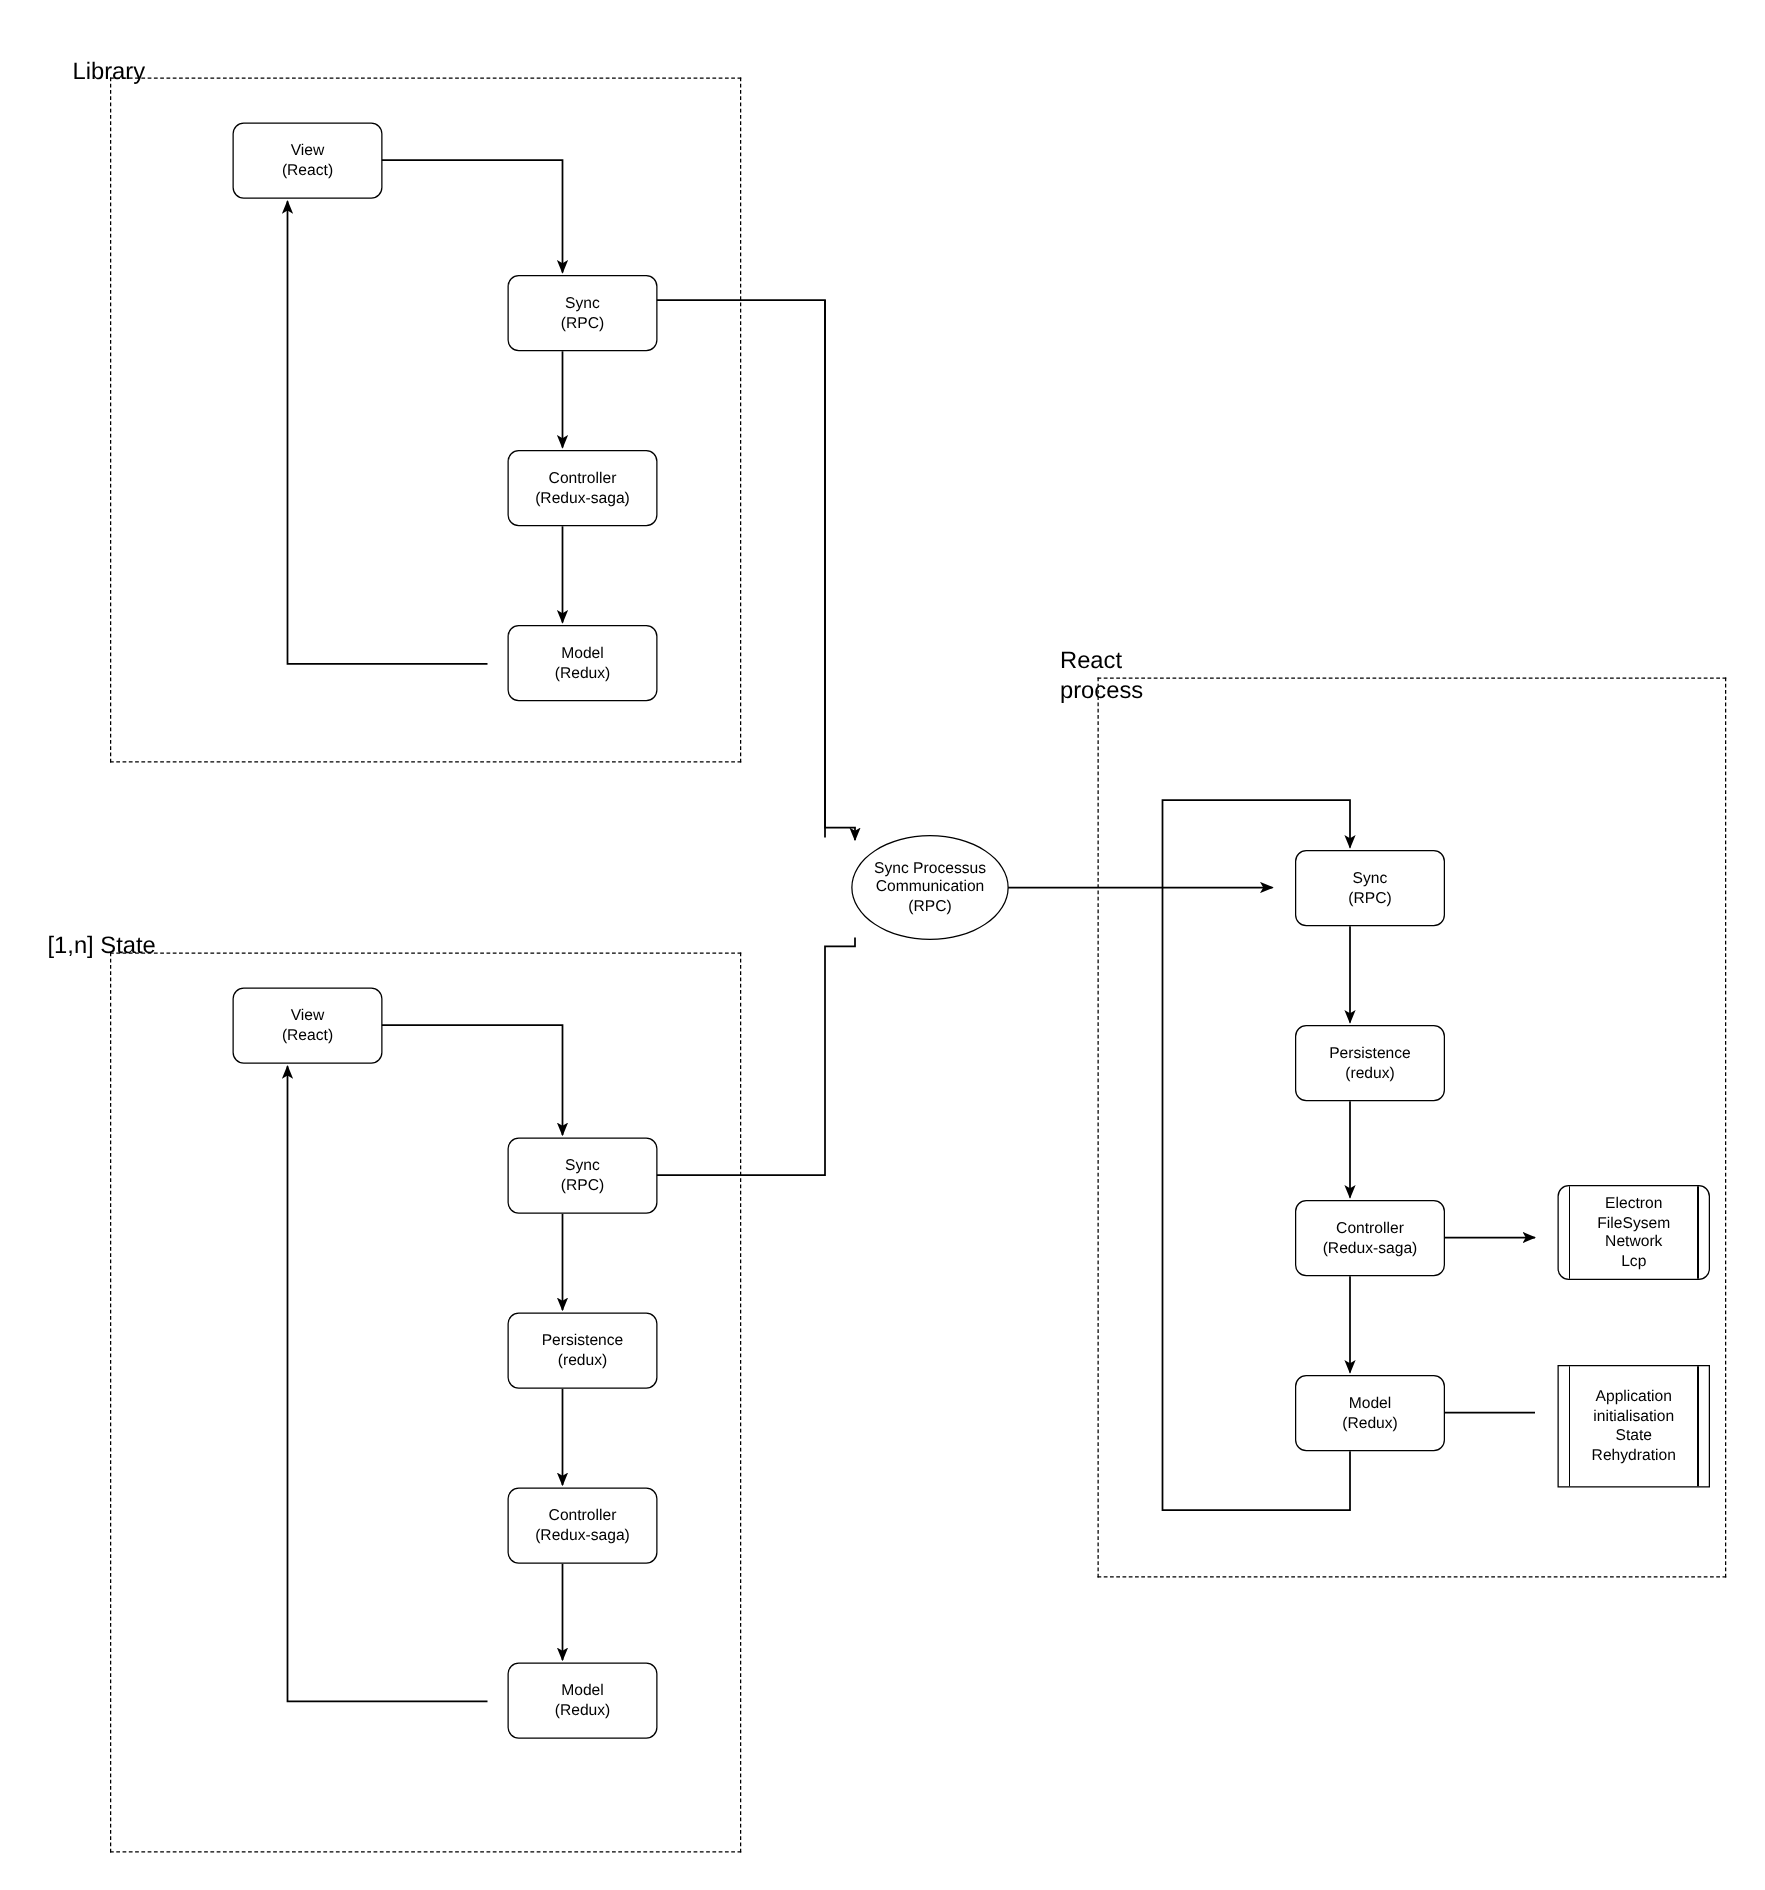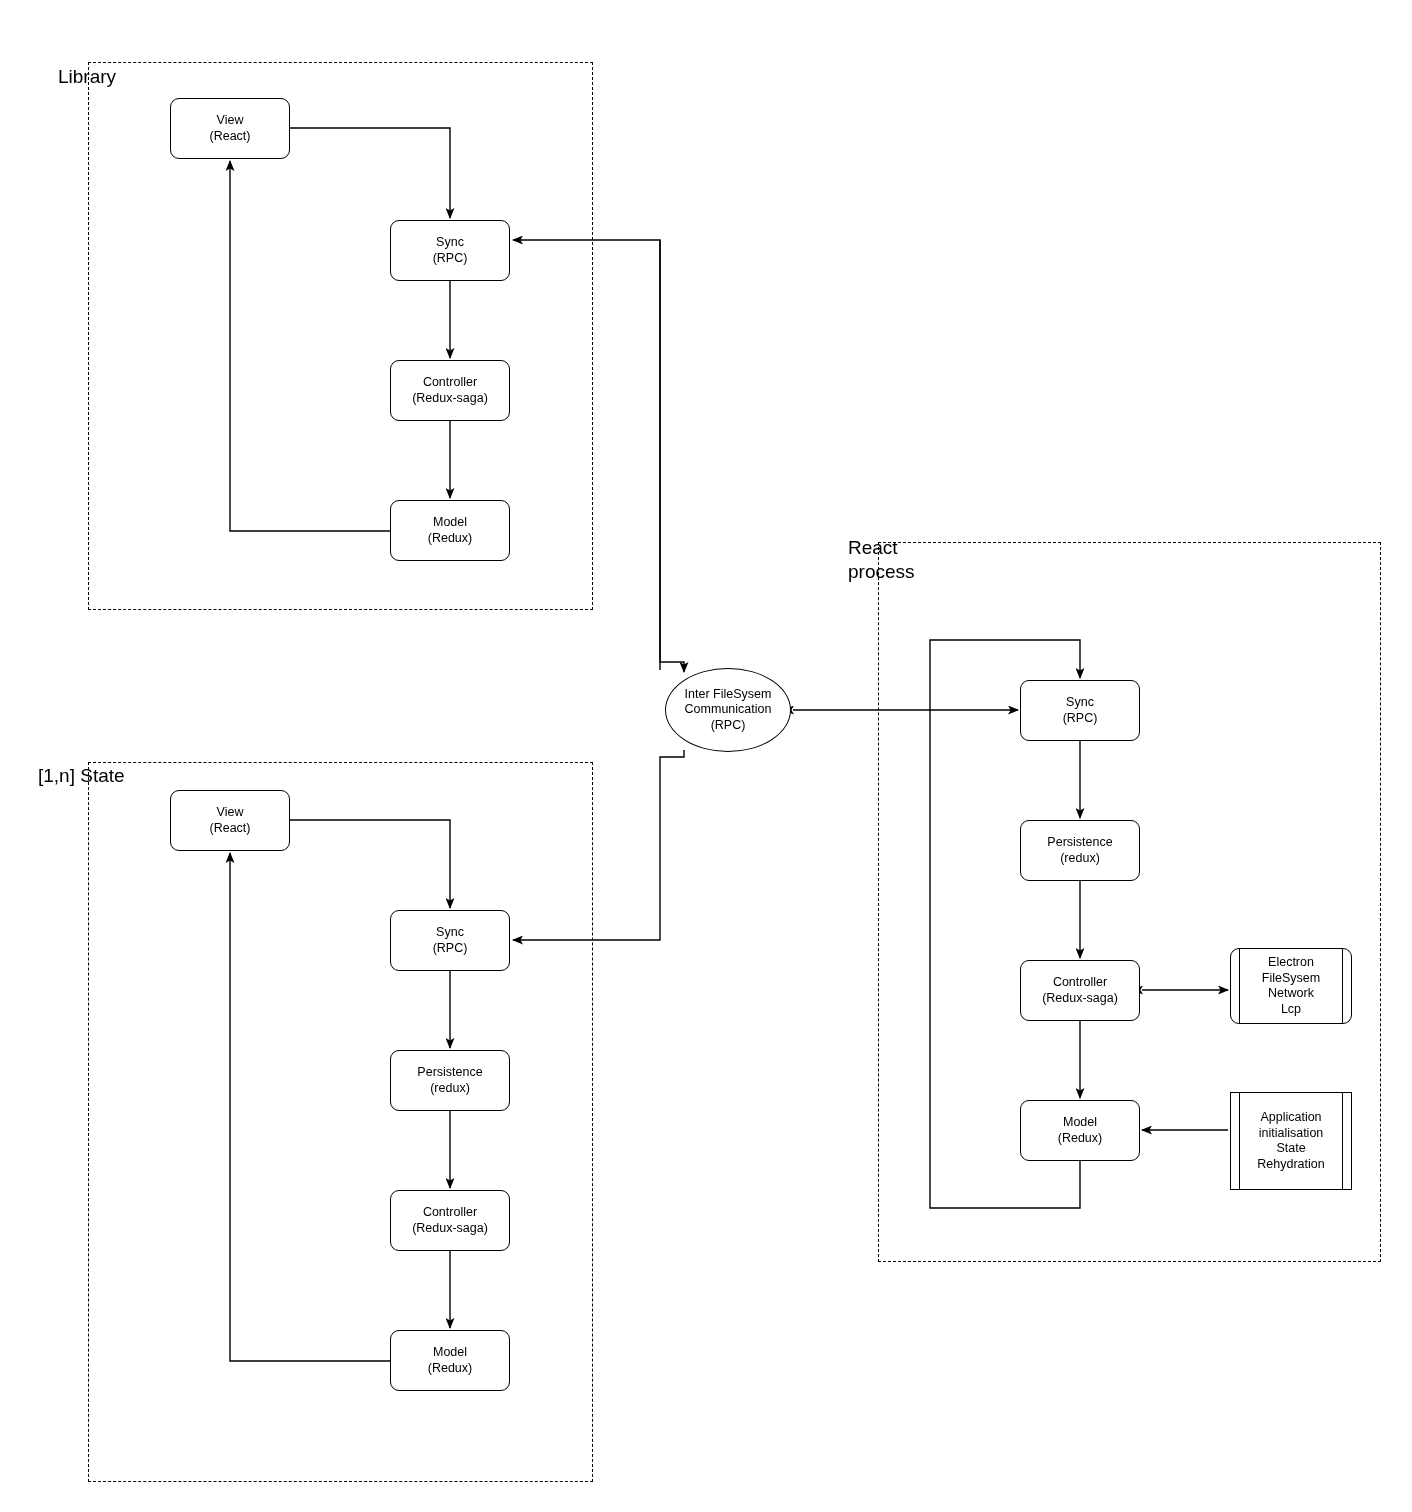"Library" .group-label { margin-top: 19px -> none }
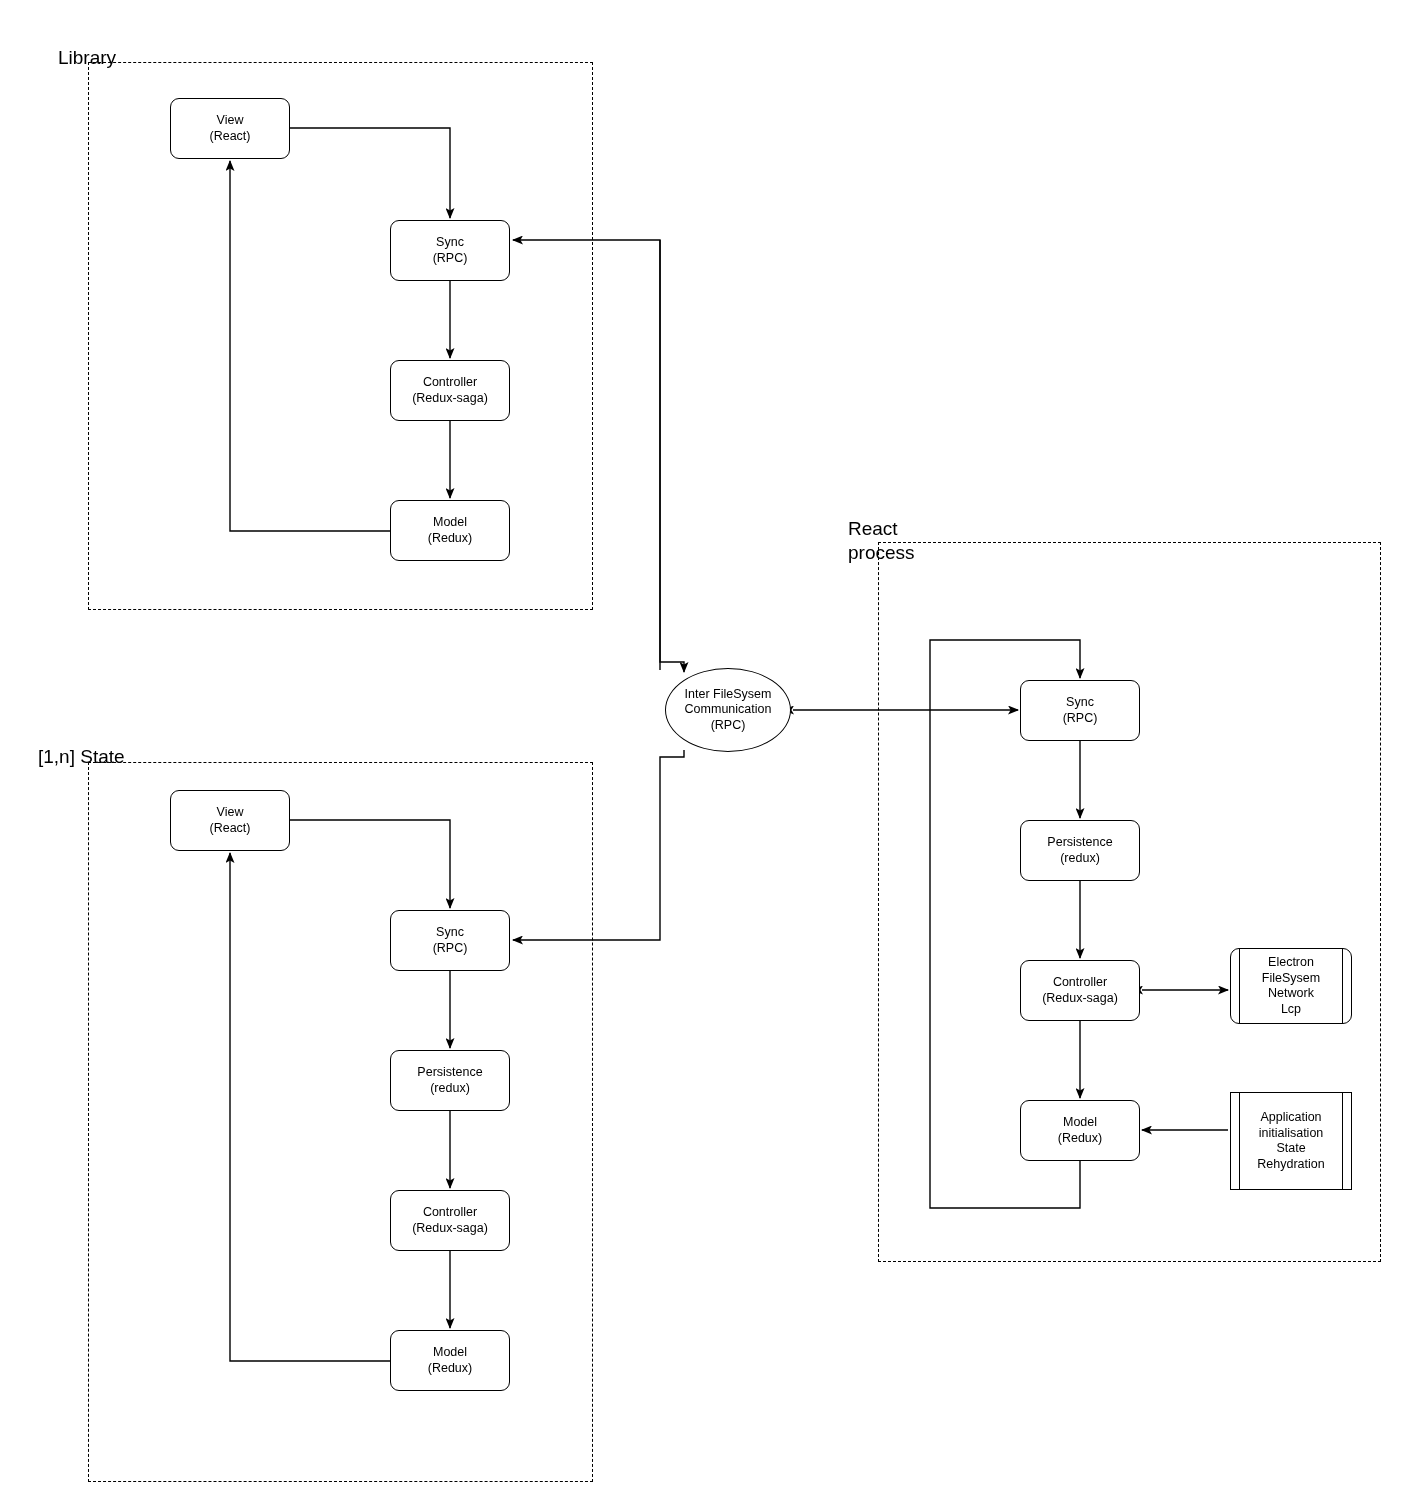"View" .node { margin-left: none -> 16px }
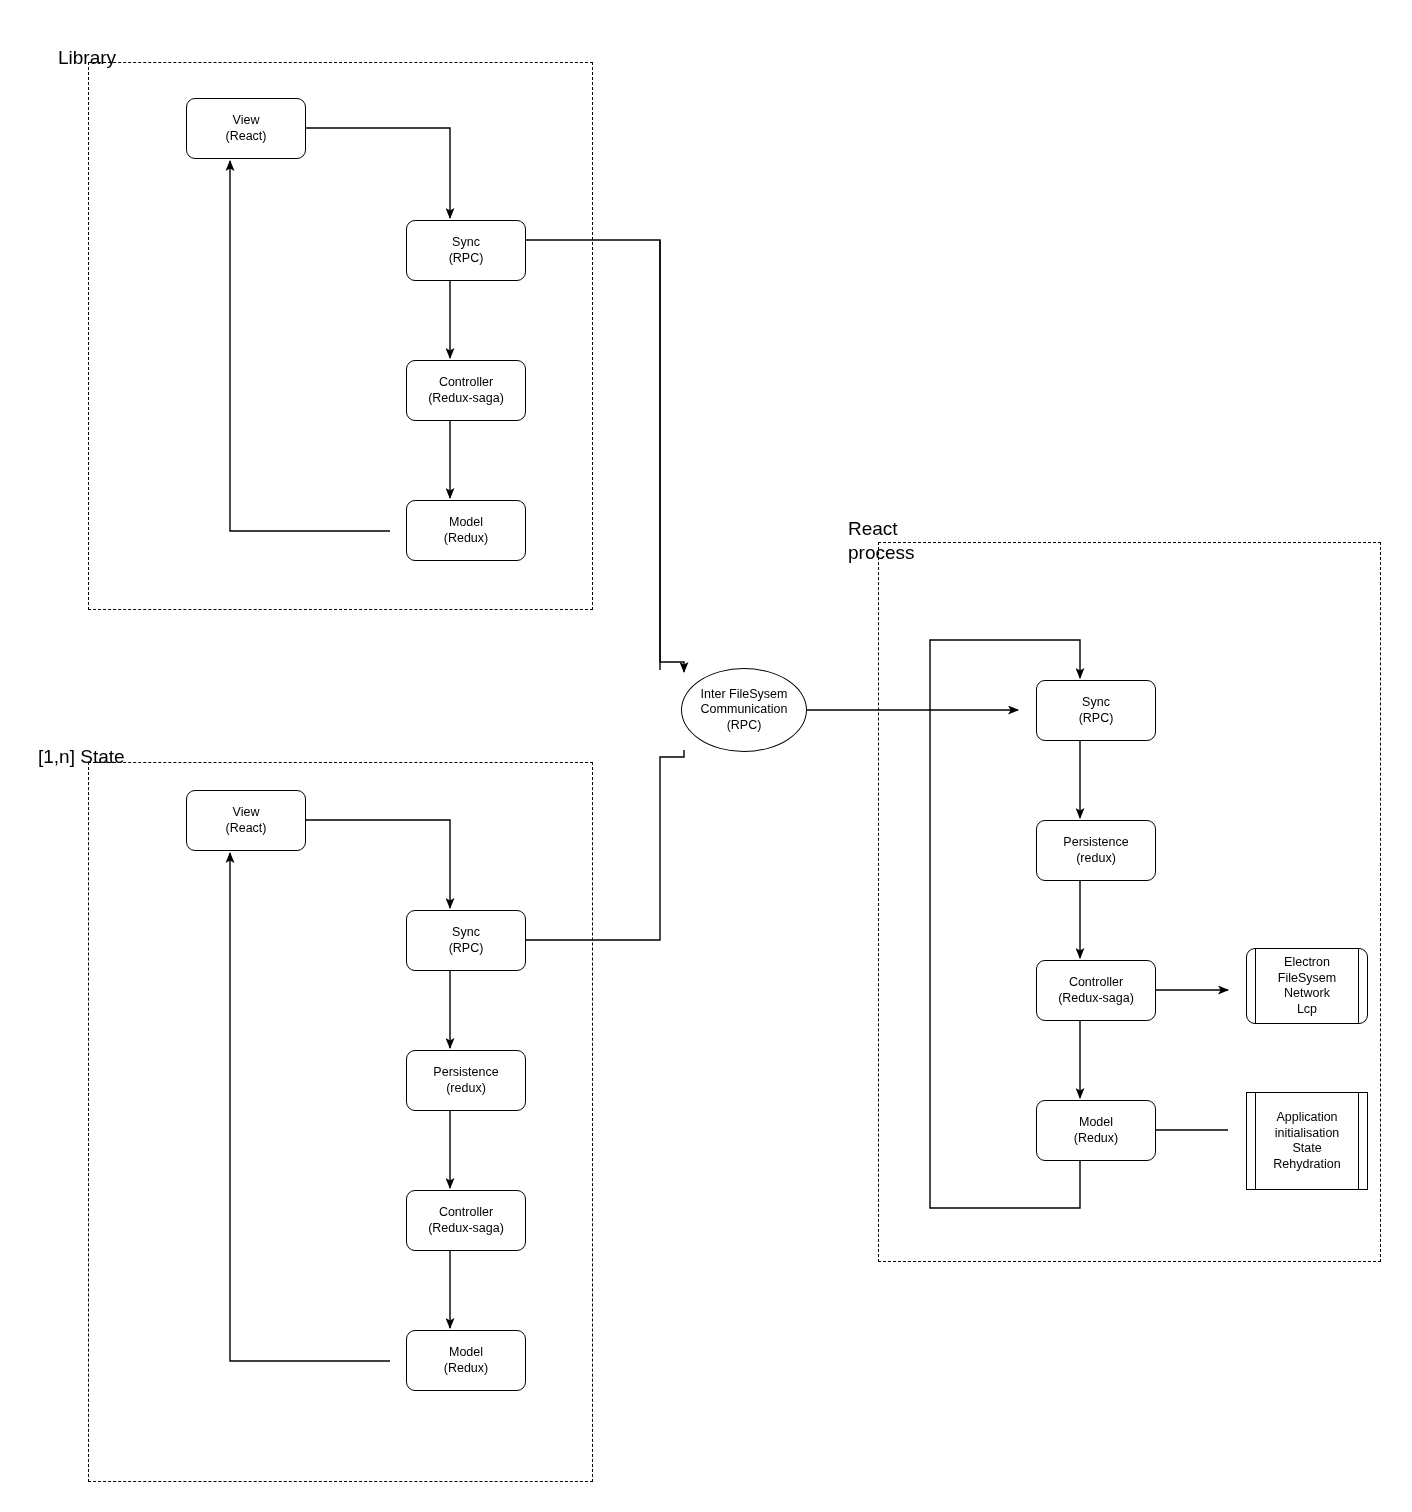"Inter FileSysem" span.node-label { text: Inter FileSysem -> Sync Processus }
